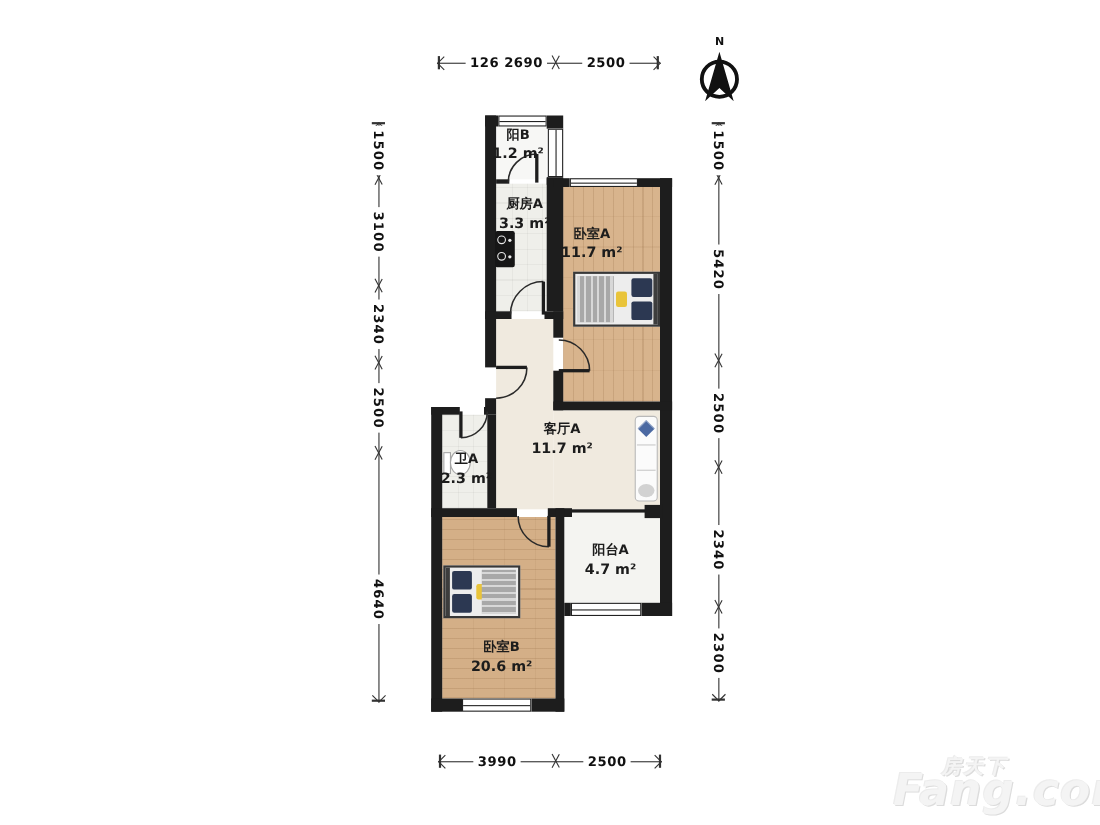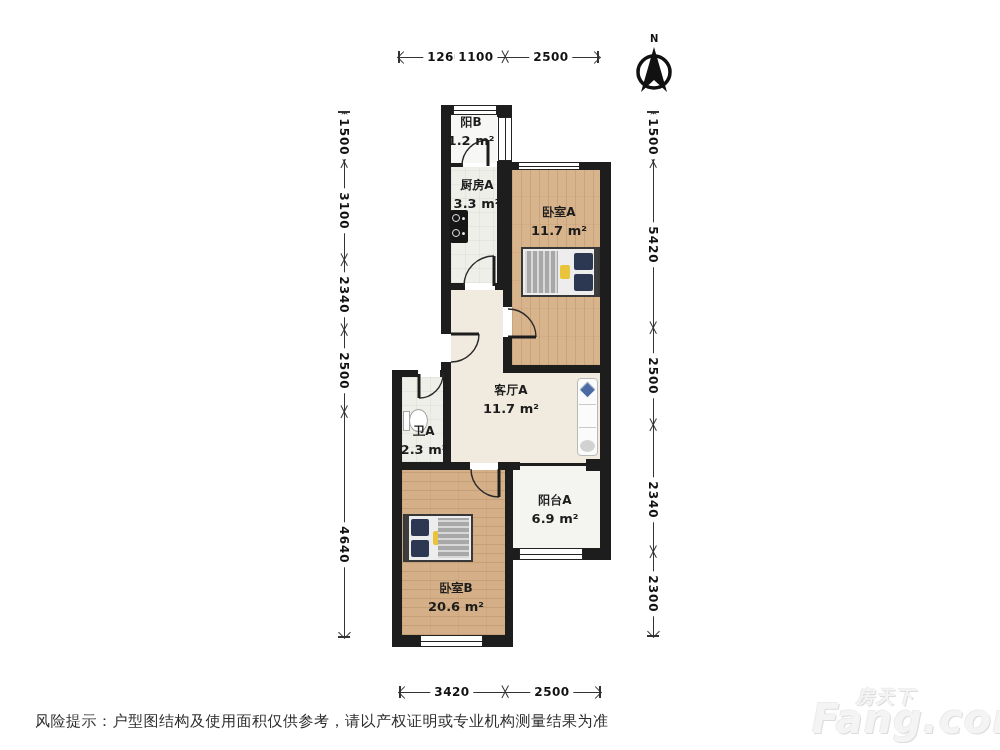"1100" span.dimlab-h { text: 1100 -> 2690 }
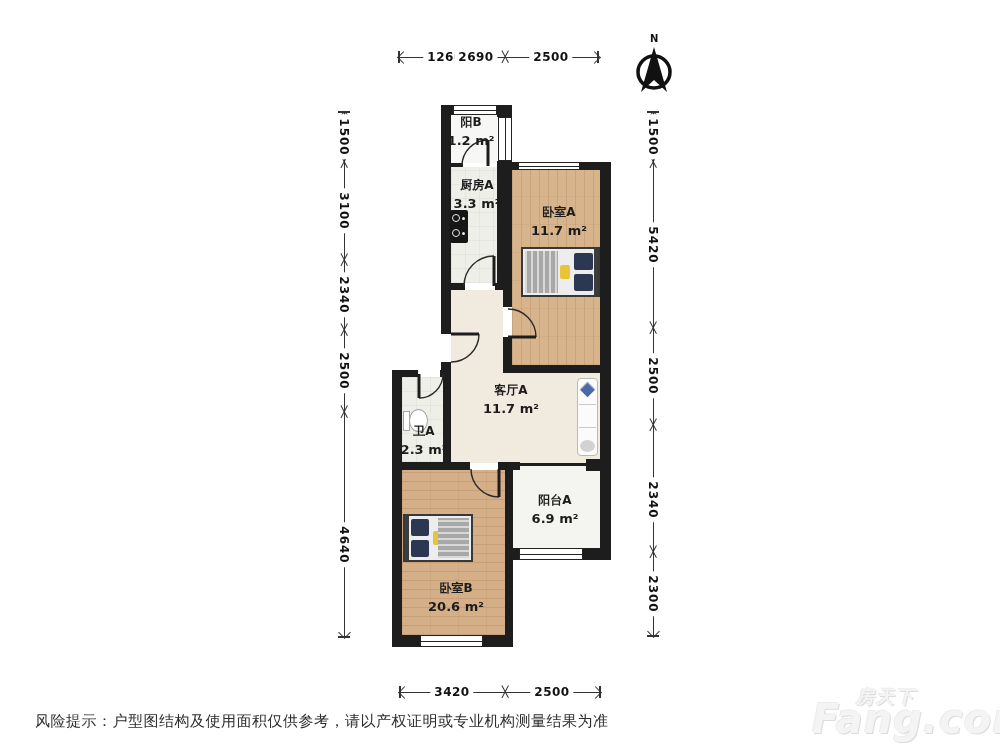"卧室A" div.rlabel { left: 559px -> 538px }
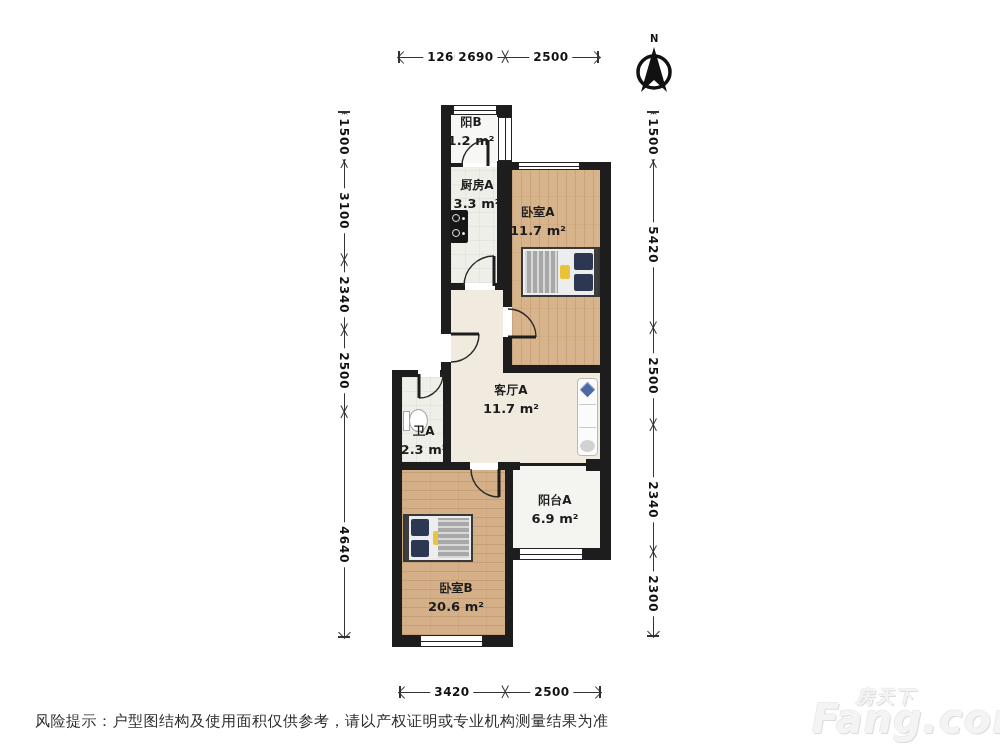"卫A" div.rlabel { top: 440px -> 426px }
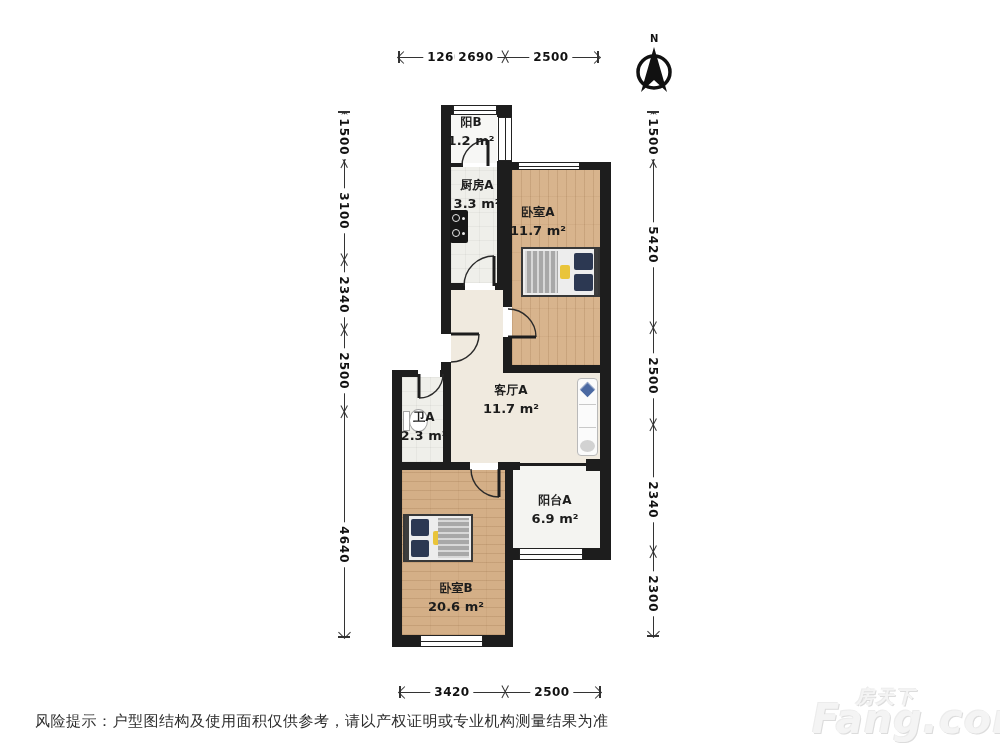"6.9 m²" div.rarea { text: 6.9 -> 4.7 }
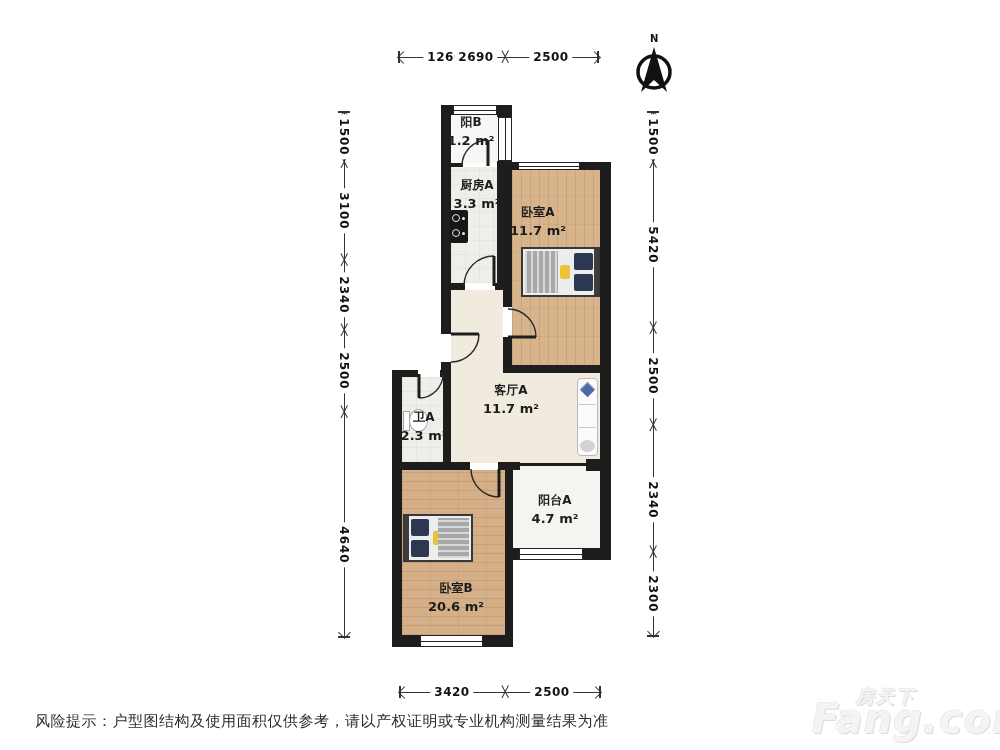"3420" span.dimlab-h { text: 3420 -> 3990 }
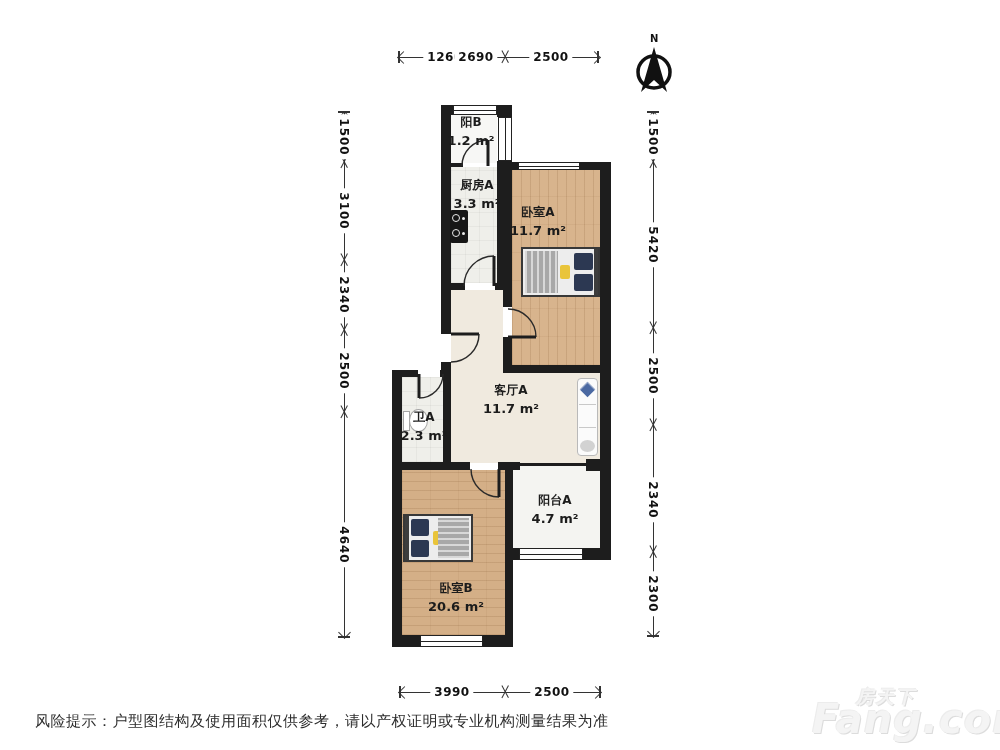"风险提示：户型图结构及使用面积仅供参考，请以产权证明或专业机构测量结果为准" div.footer-text { html: <div>风险提示：户型图结构及使用面积仅供参考，请以产权证明或专业机构测量结果为准</div> -> none }
